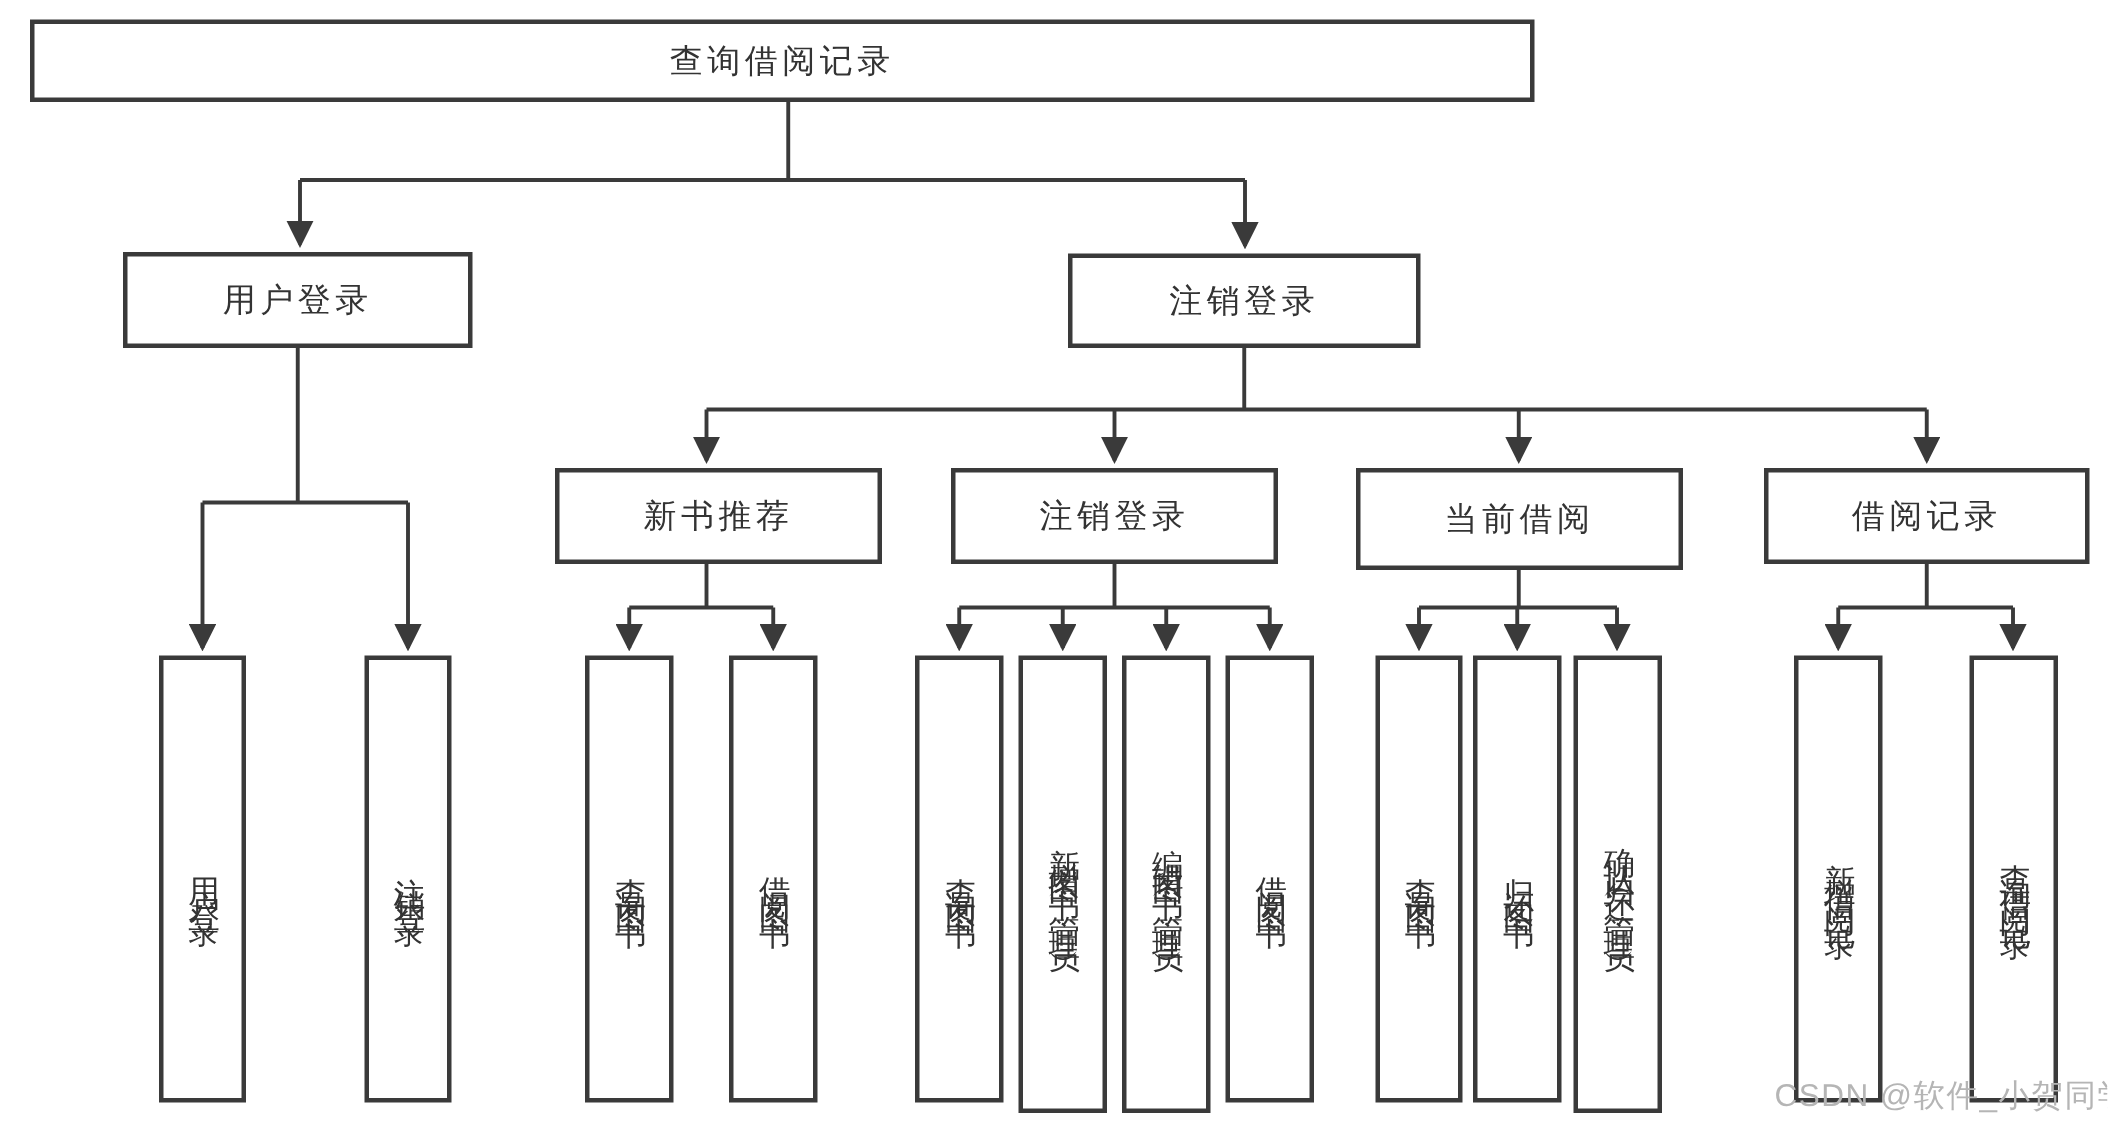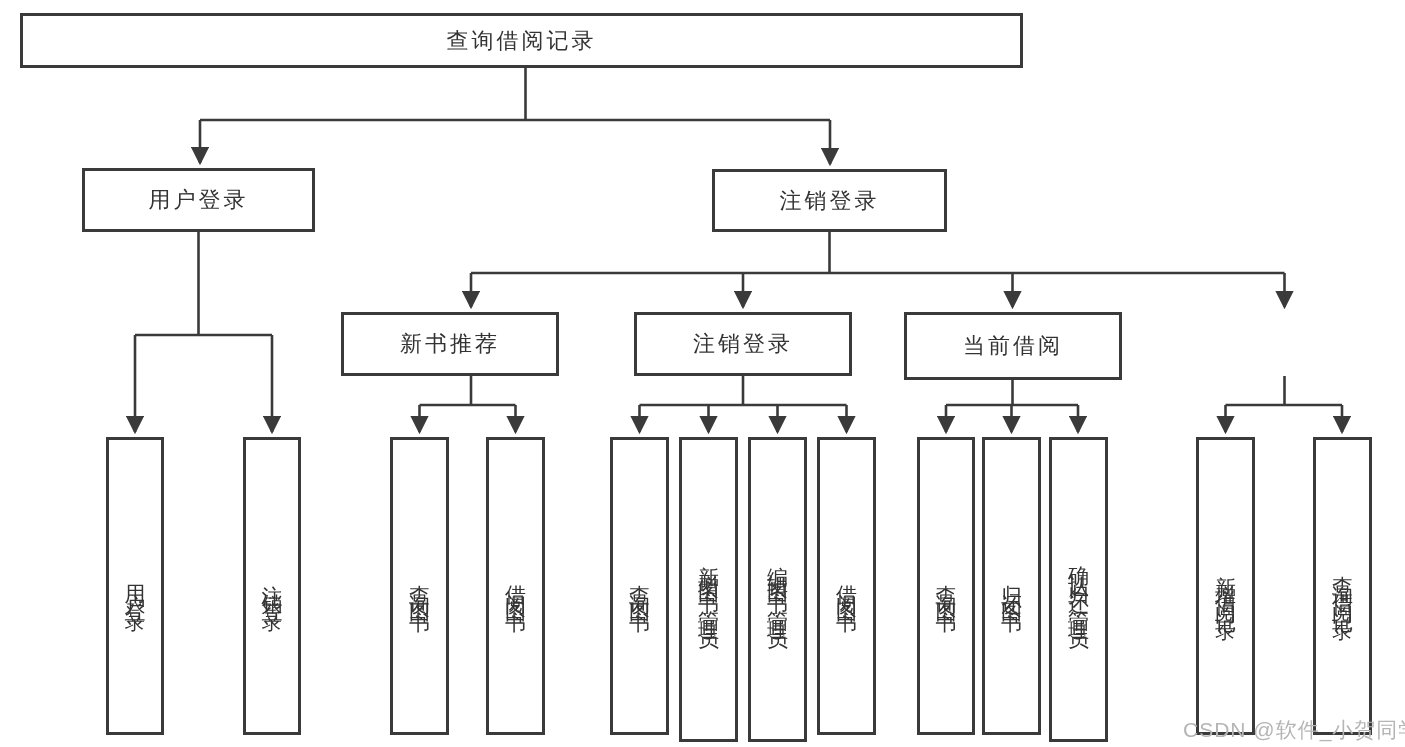"新书推荐" div.node { left: 341px -> 370px }
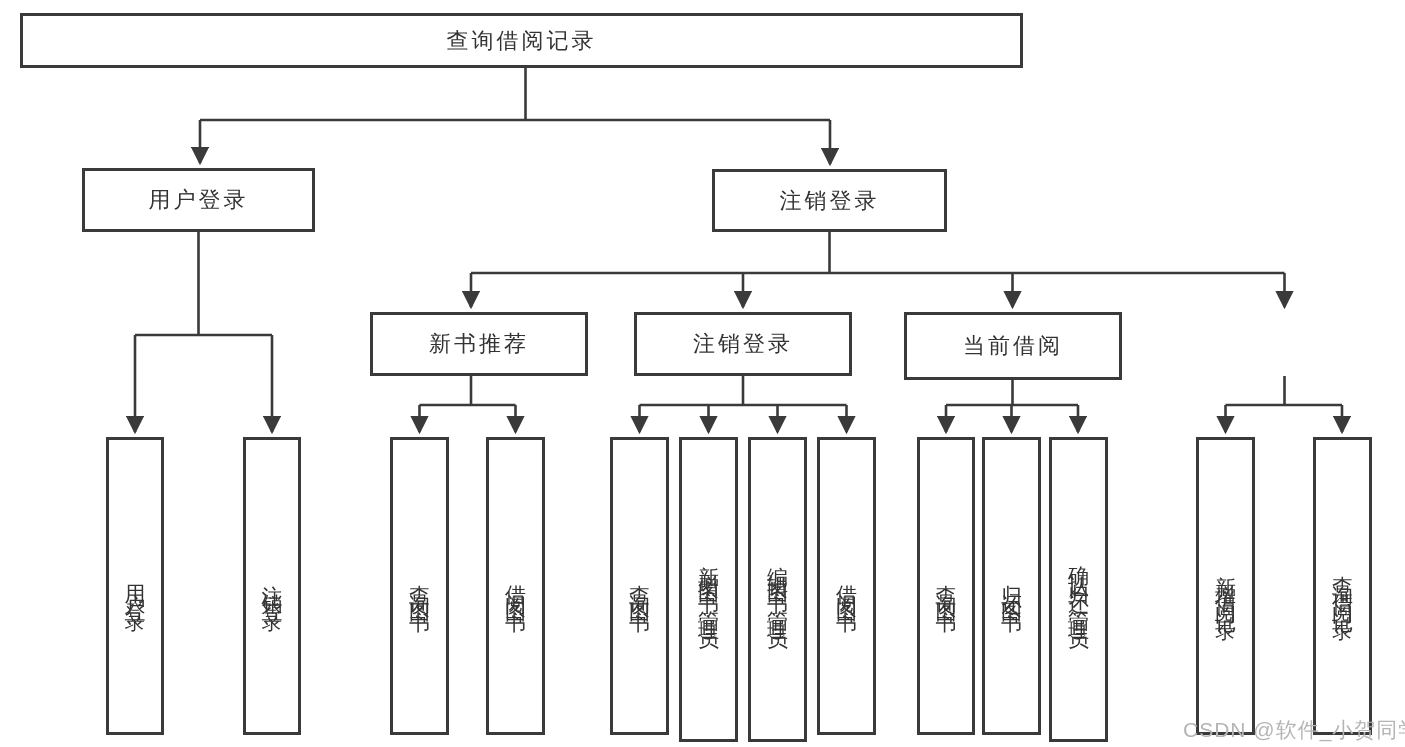"借阅记录" div.node { html: none -> <div> <span>借阅记录</span> </div> }
